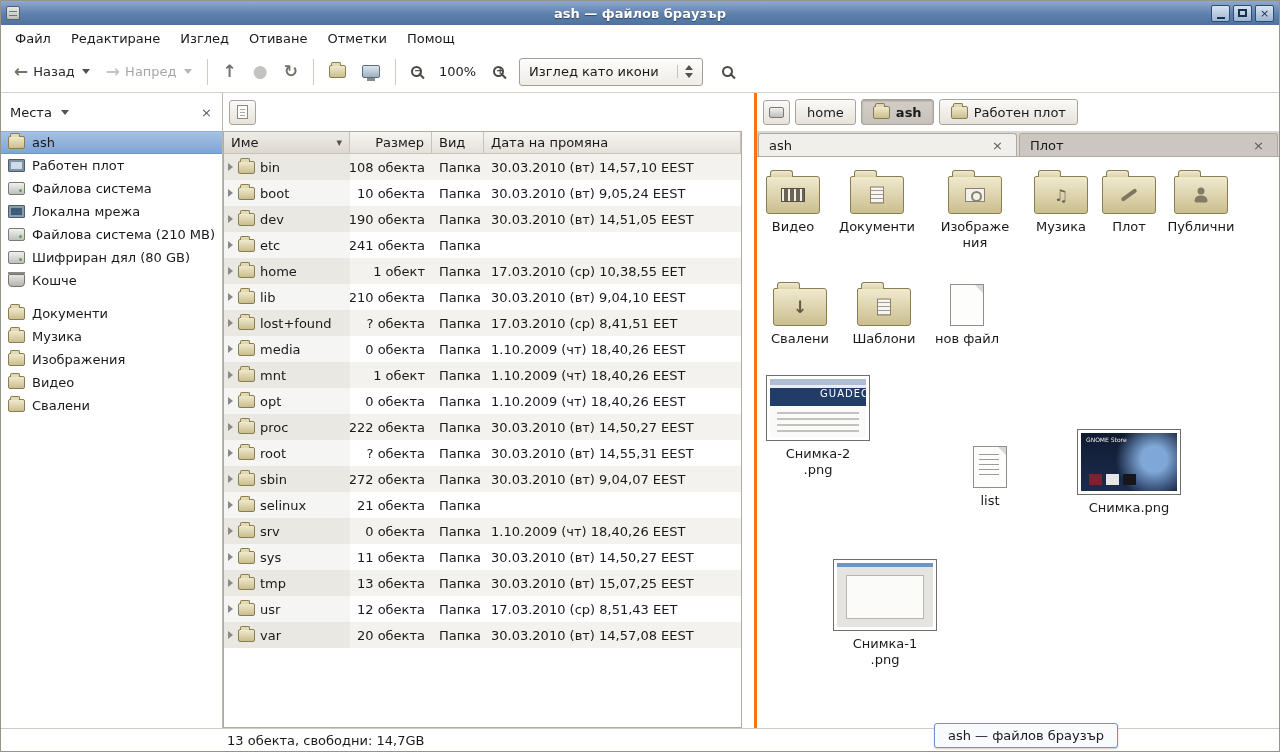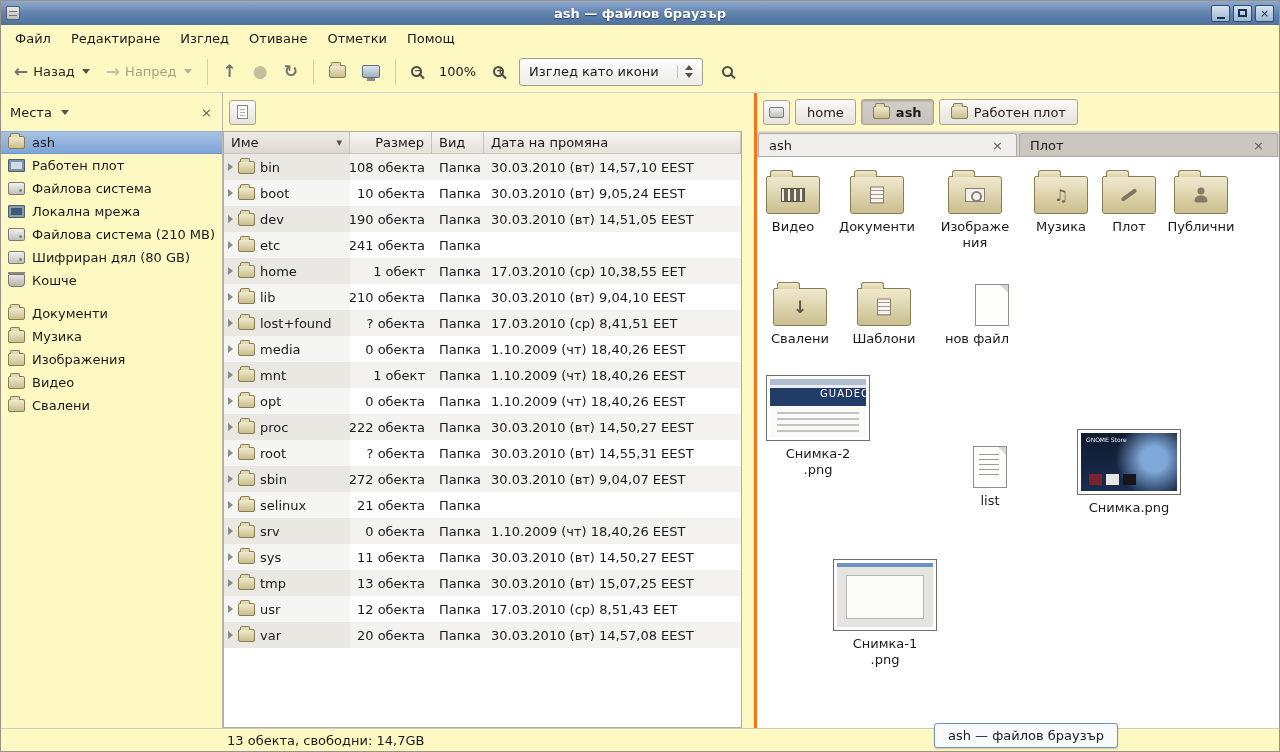"ash — файлов браузър" .window { background: #fef9c3 -> #ffffff }
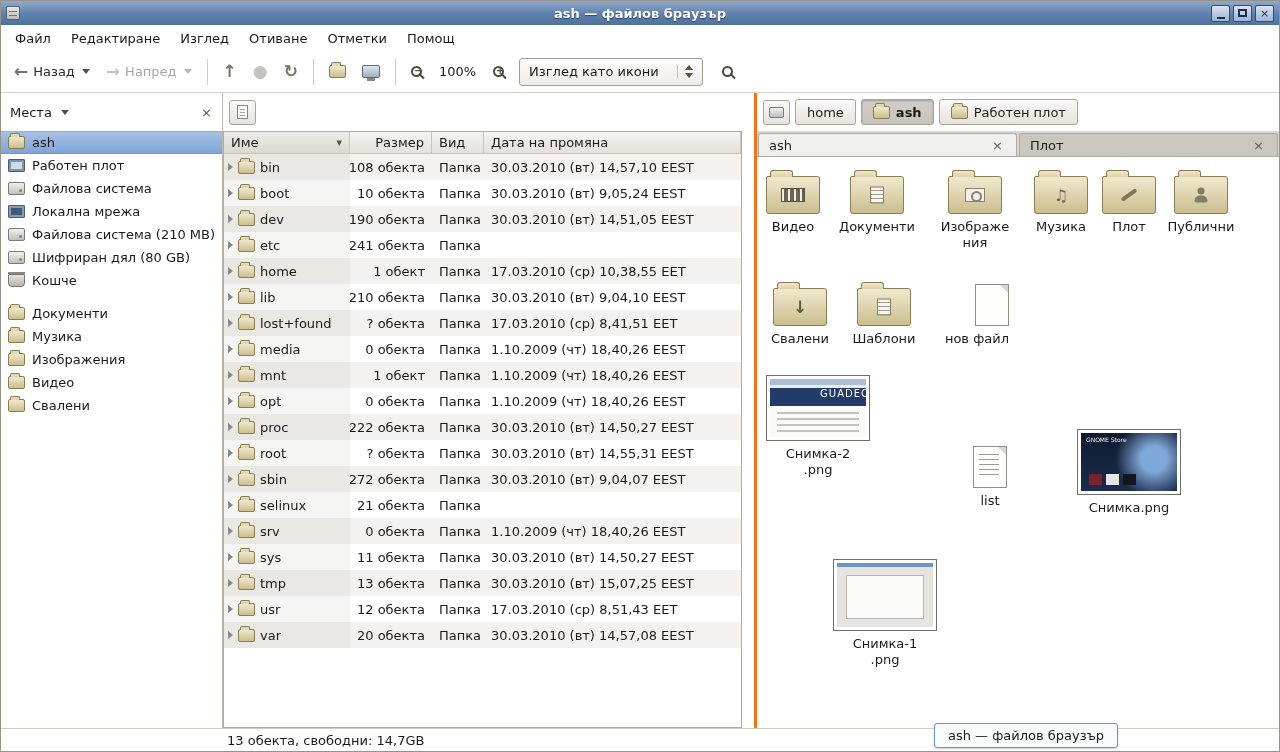"нов файл" .icon-canvas > div:nth-of-type(9) { align-items: flex-end -> none }
